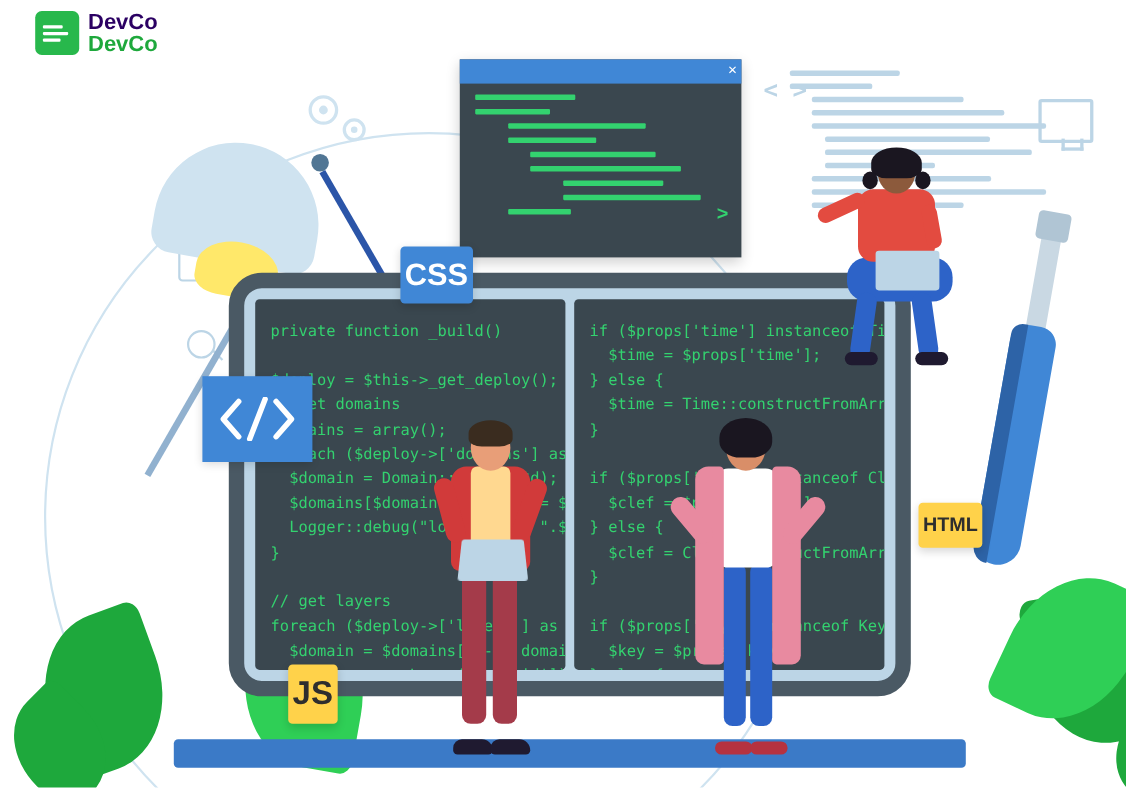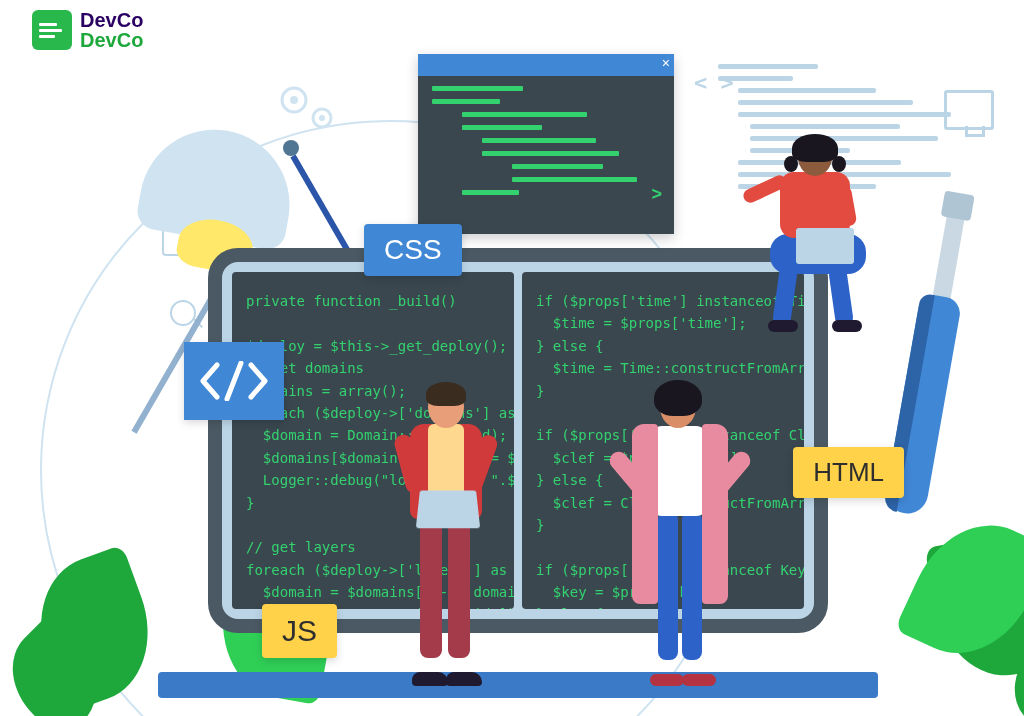"CSS" .tag { font-weight: 400 -> 700; padding: 10px 20px -> 10px 4px }
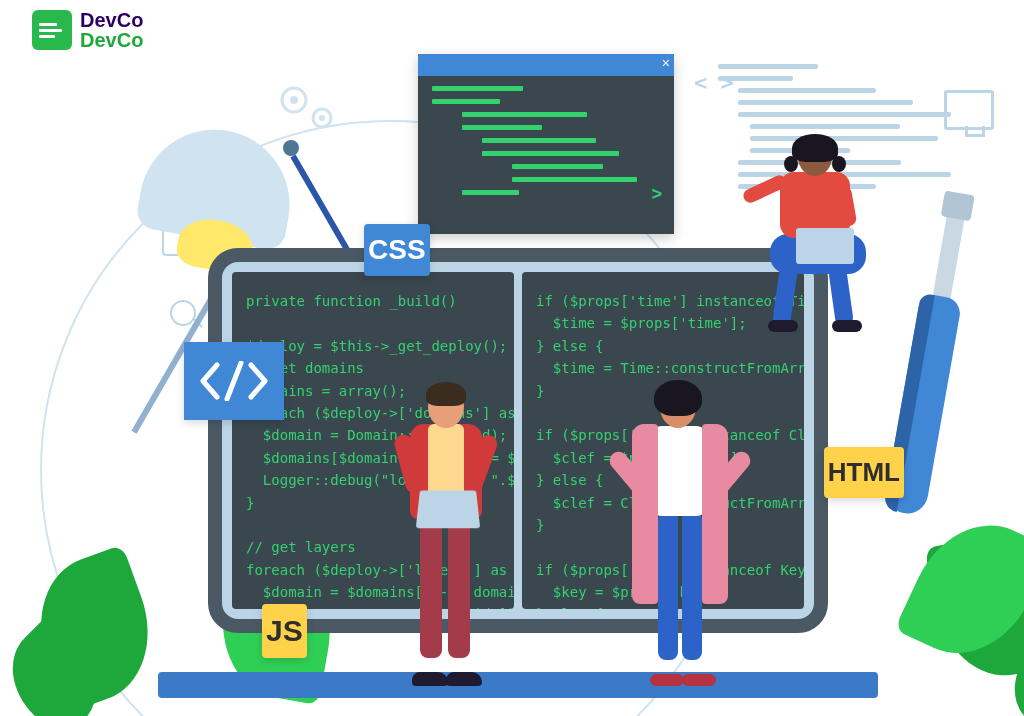"HTML" .tag.html { font-size: 26px -> 18px; right: 120px -> 131px }
